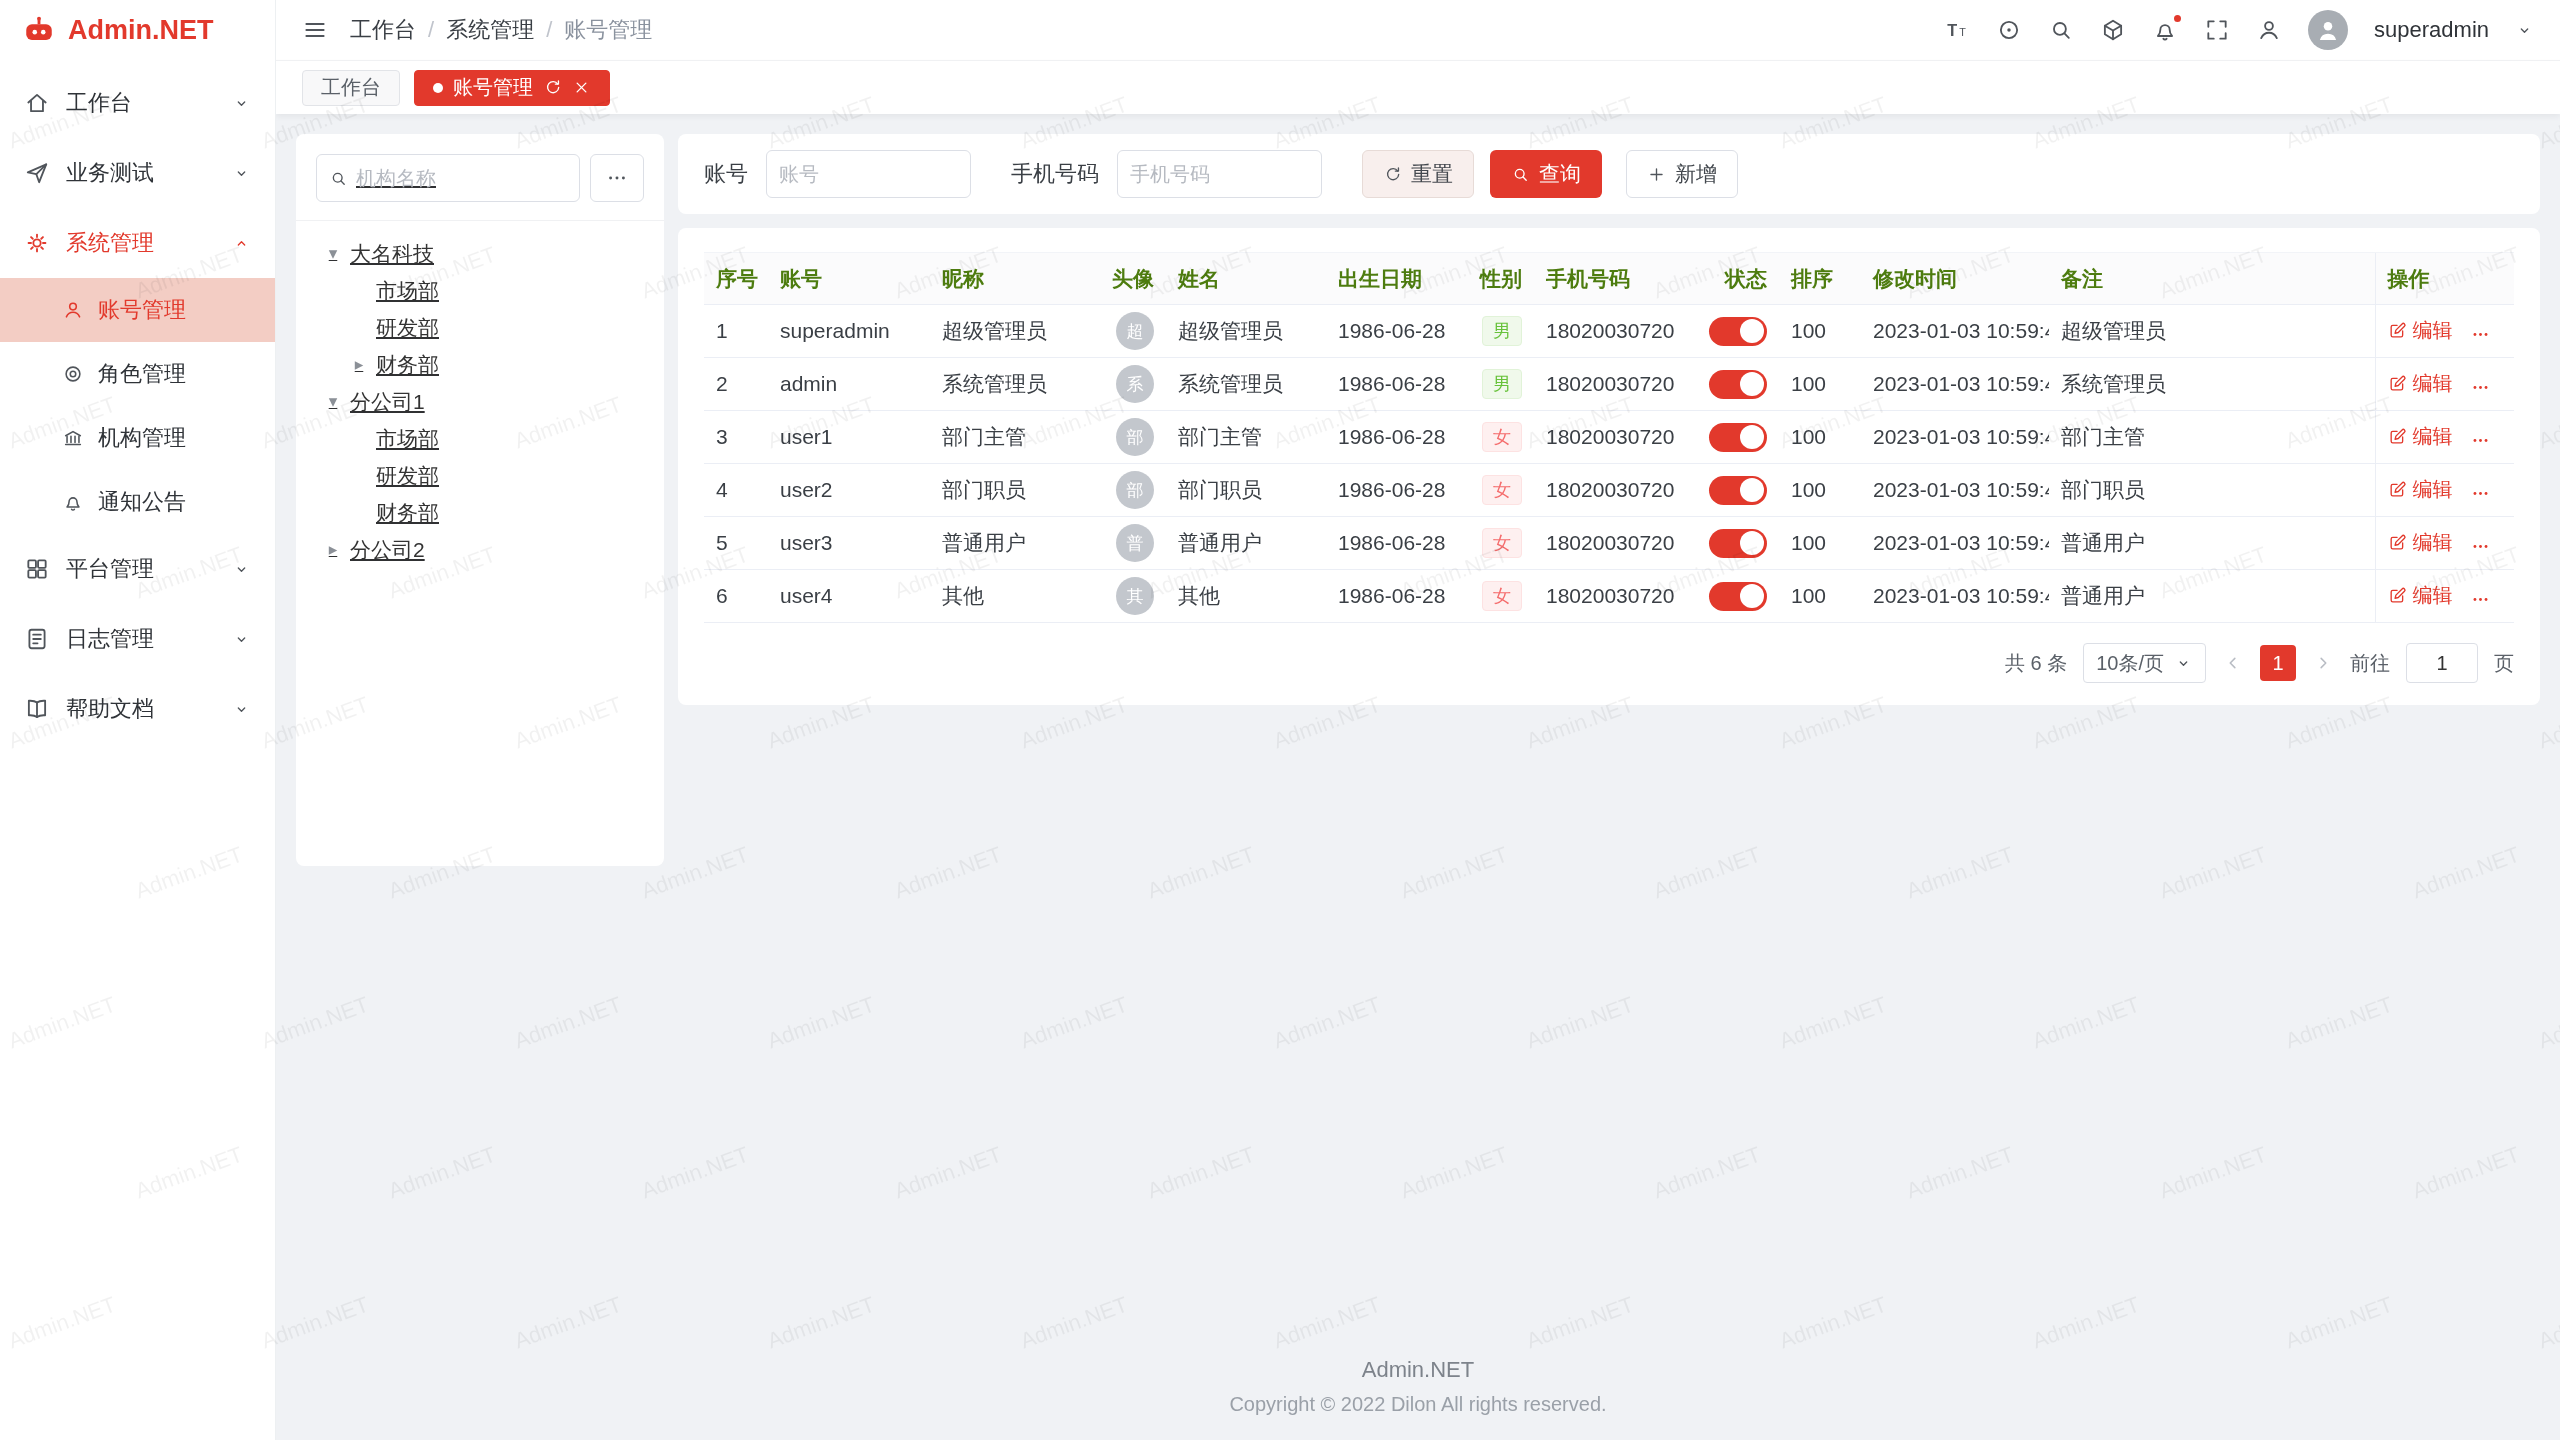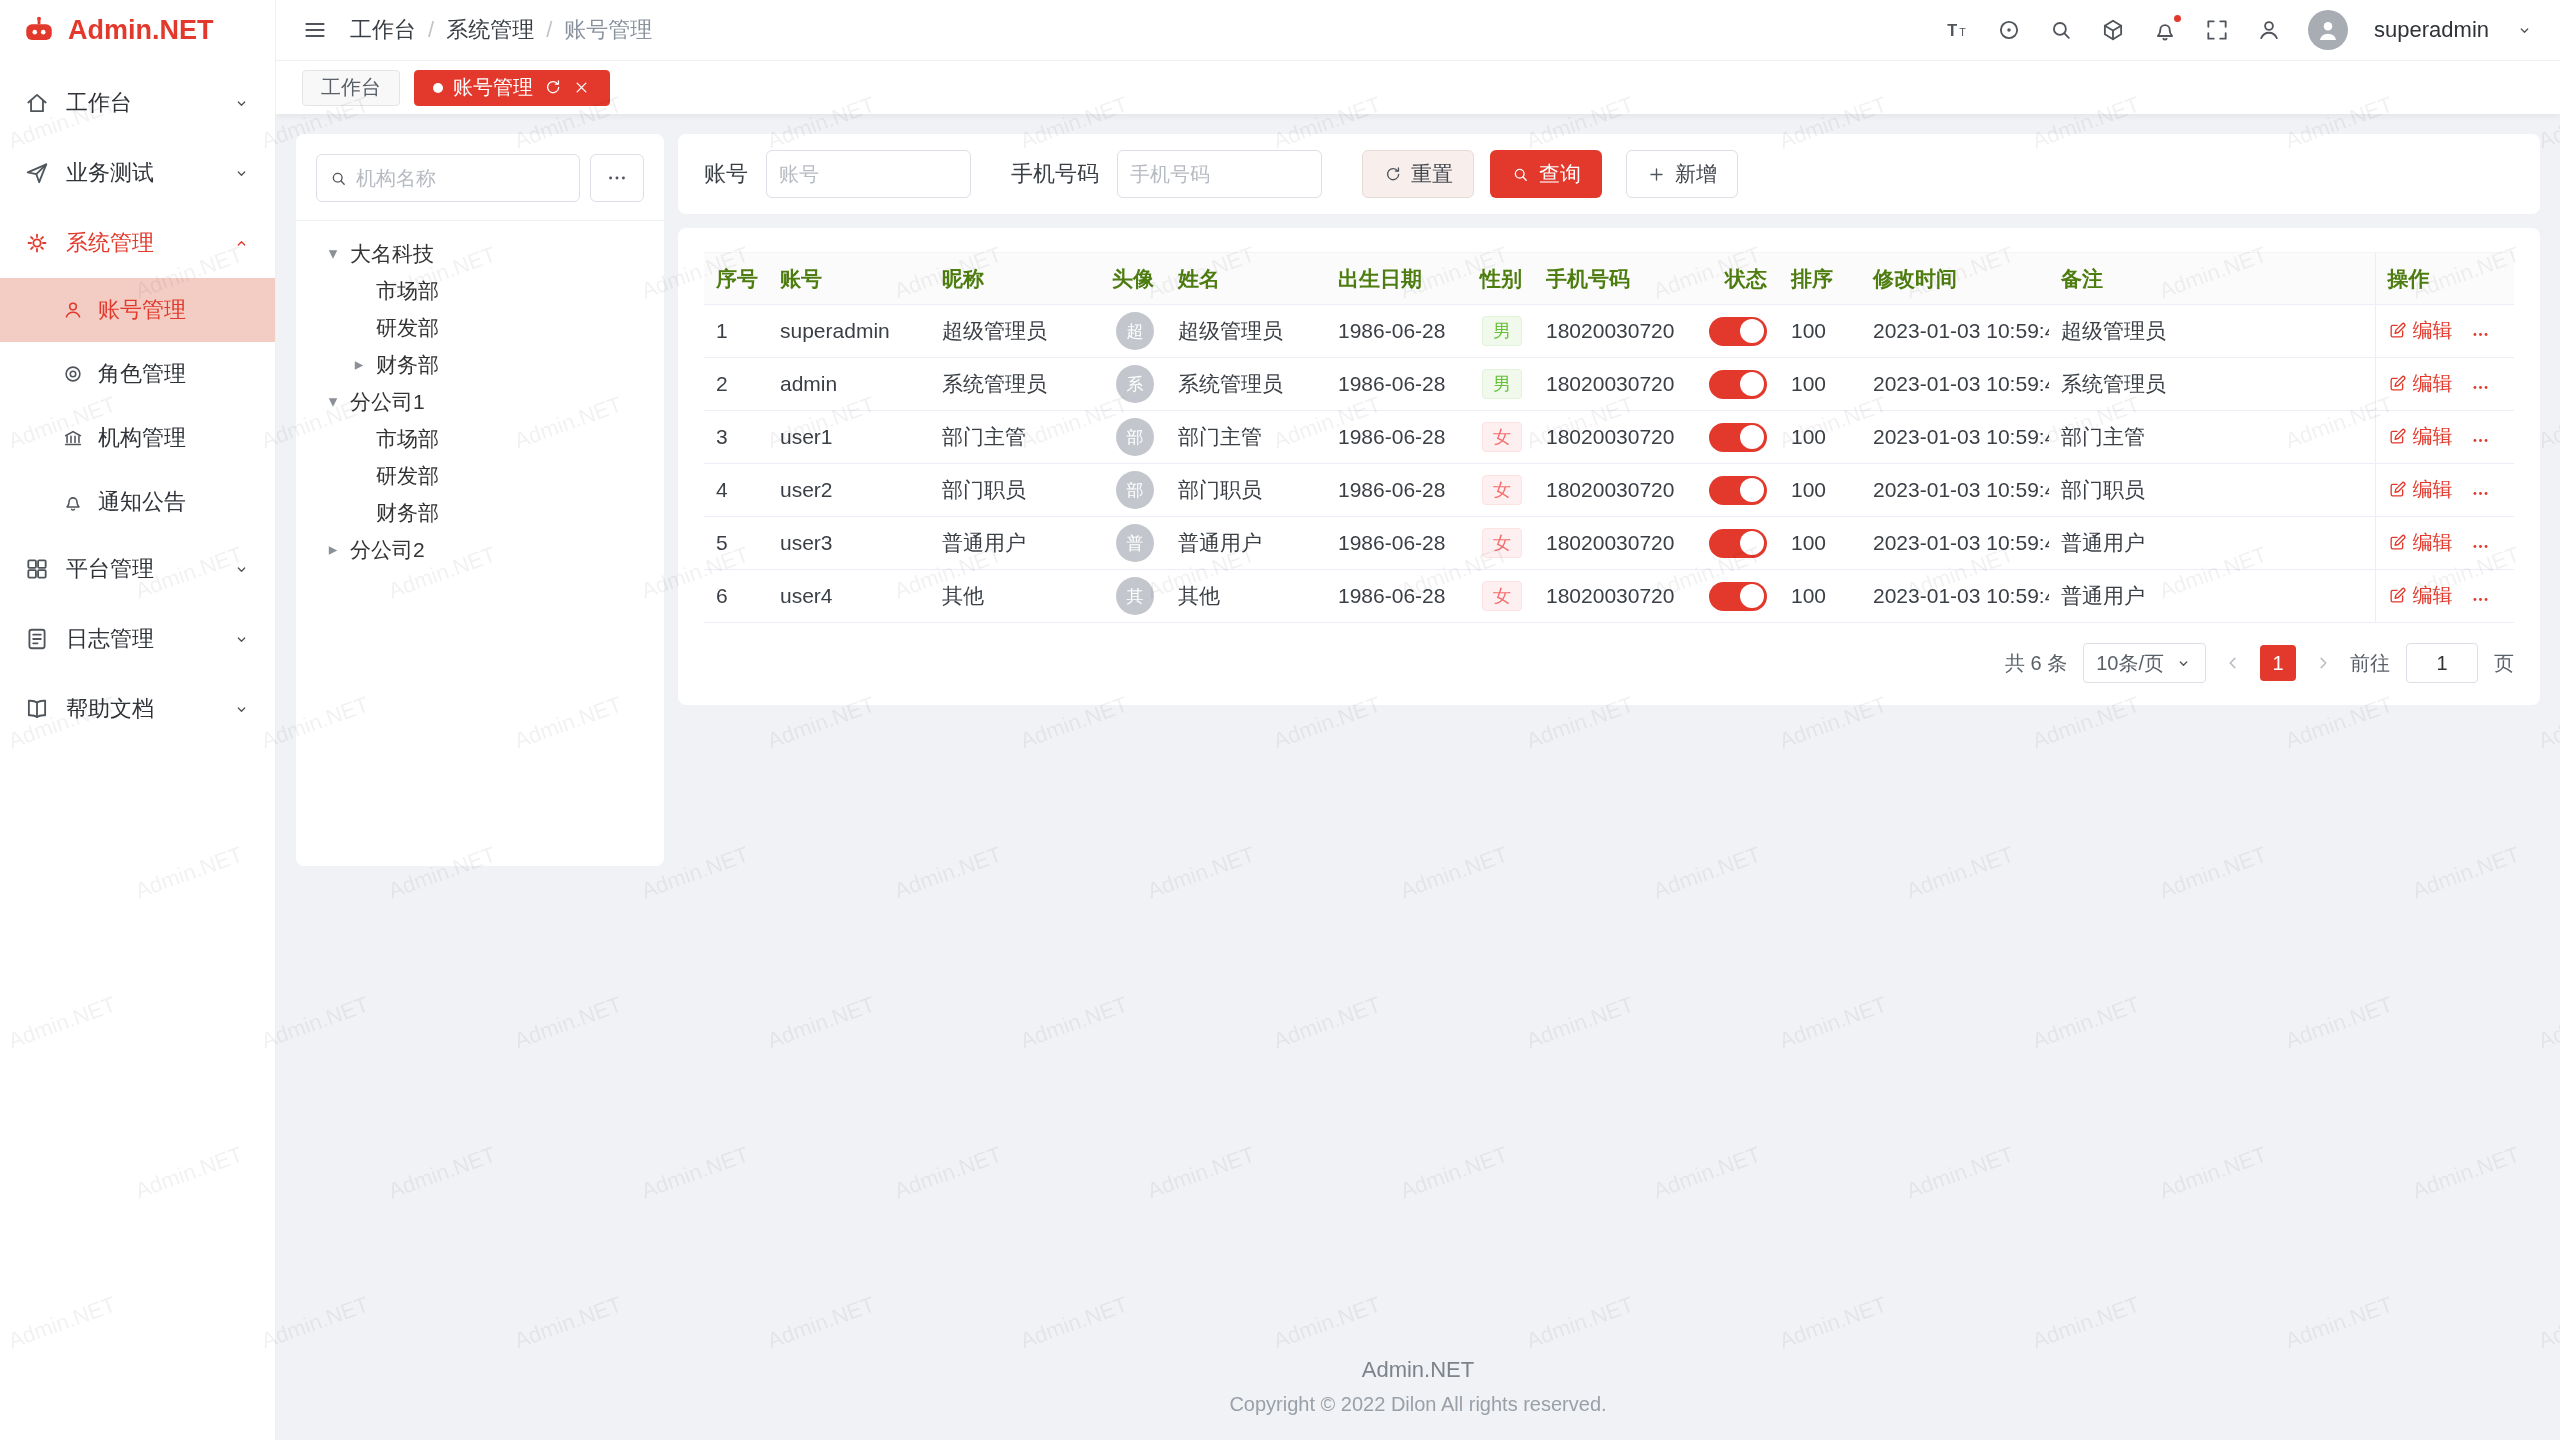"机构名称" .tree-card { text-decoration: none -> underline }
